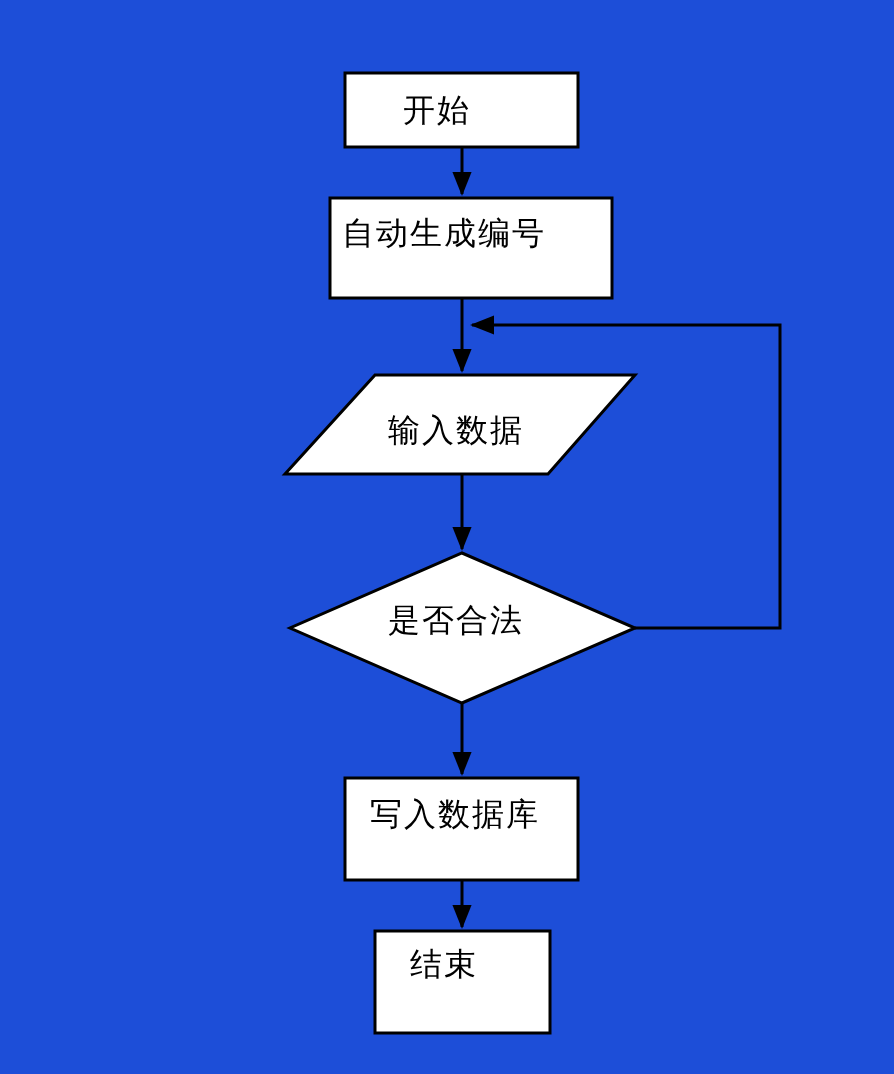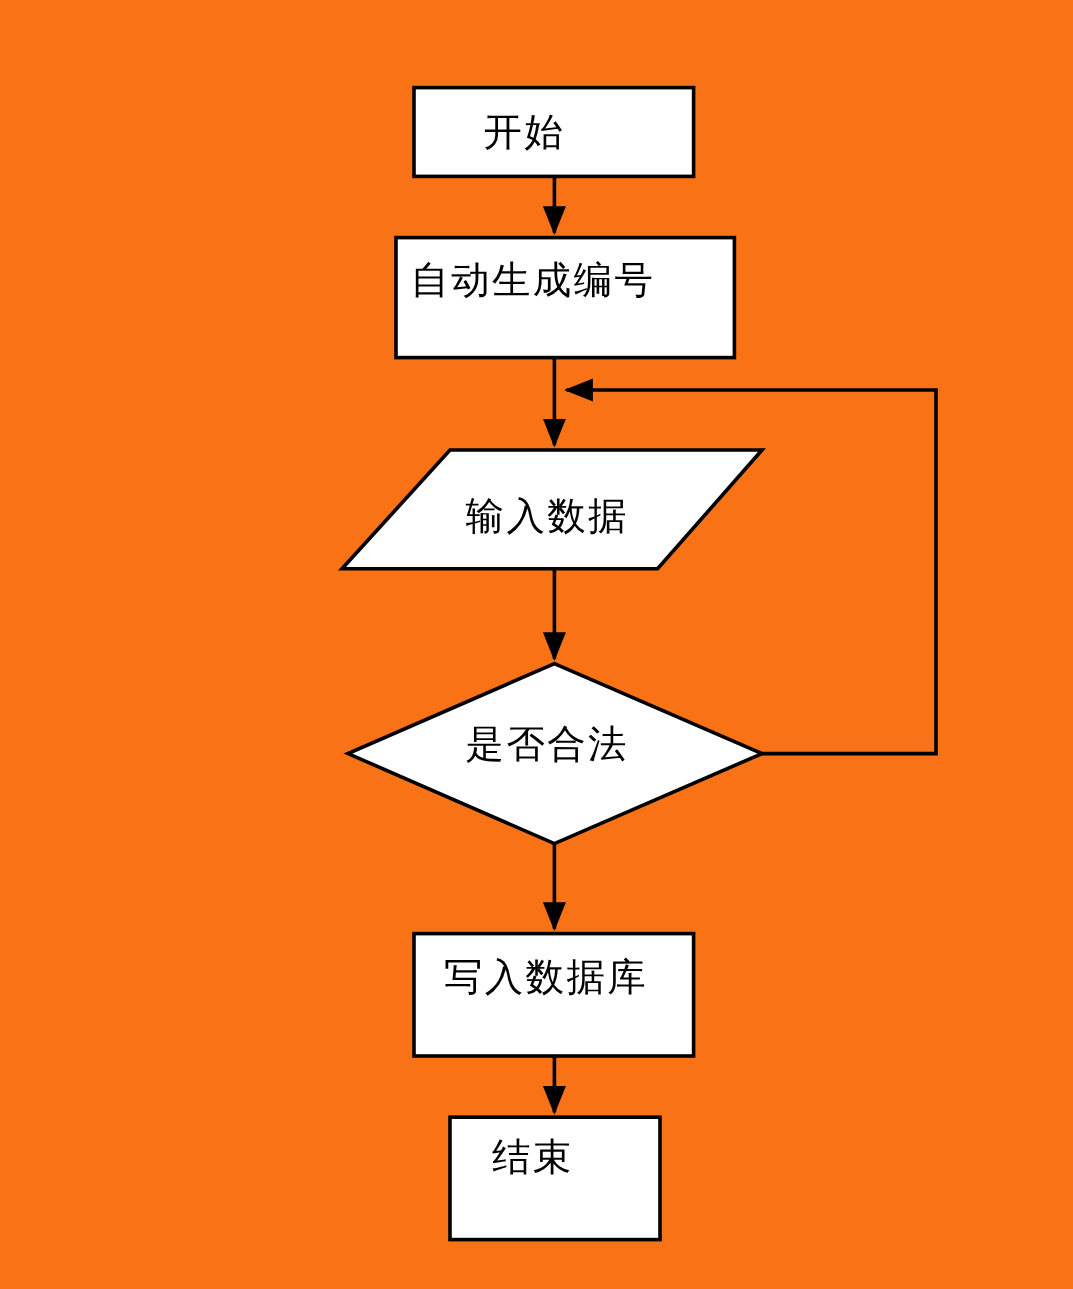"开始" #canvas { background: #f97316 -> #1d4ed8 }
